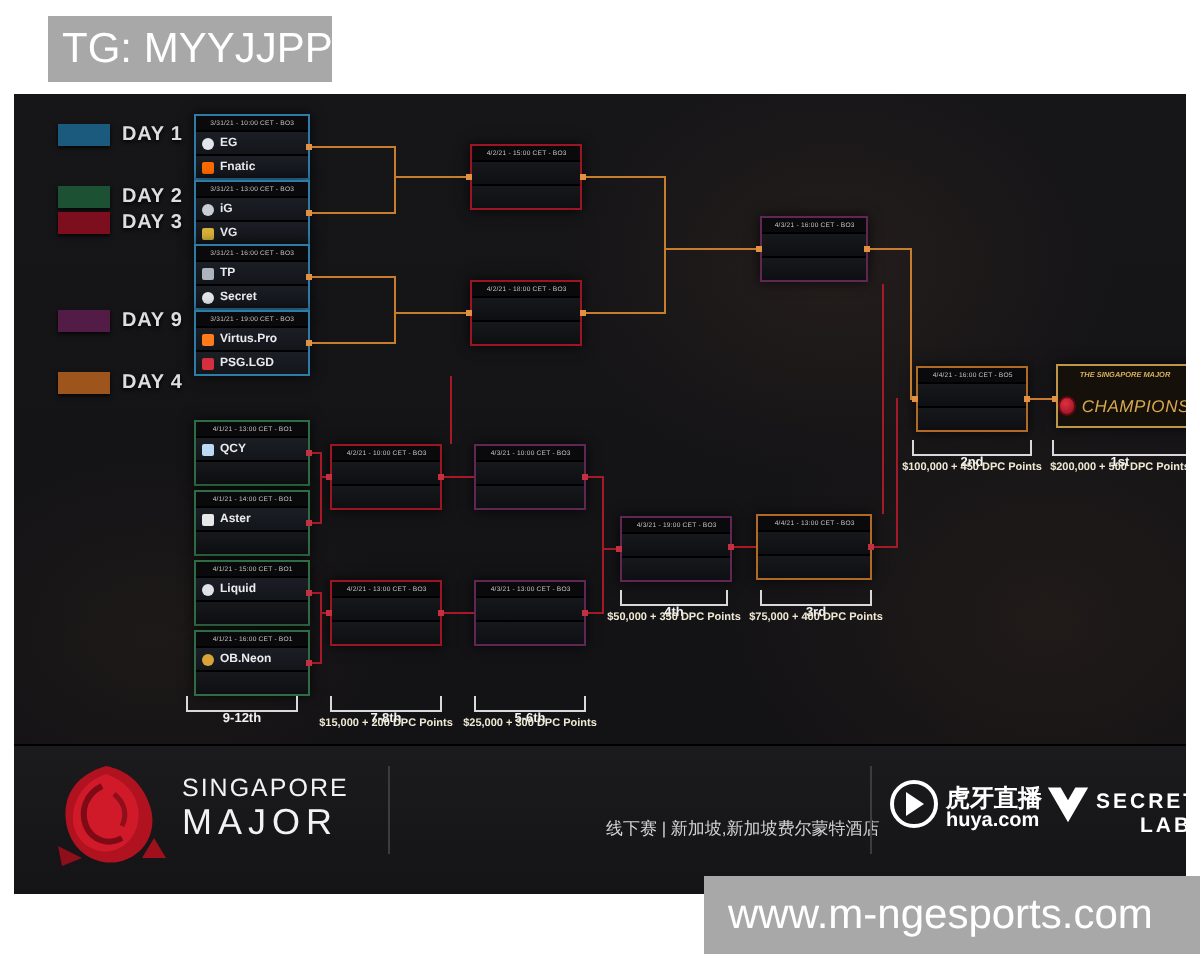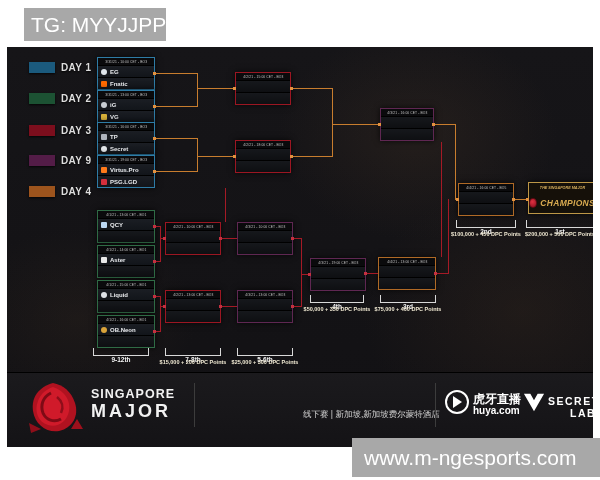"DAY 3" div.lgrow { top: 78px -> 59px }
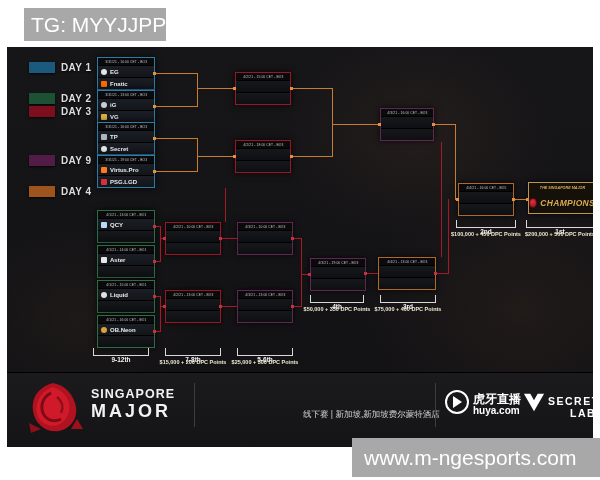"CHAMPIONS" .champ-label { font-weight: 700 -> 400 }
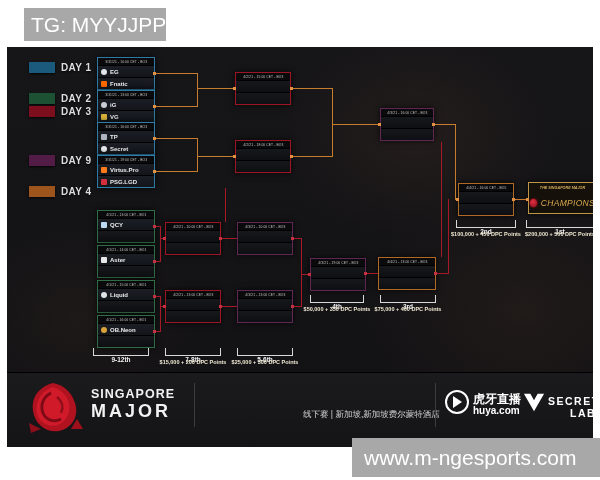"SINGAPORE" .orgname { font-weight: 700 -> 400 }
